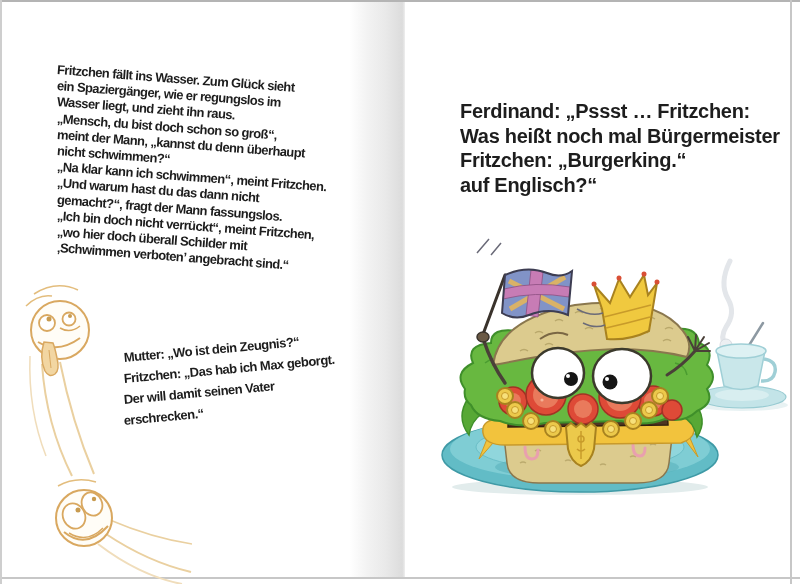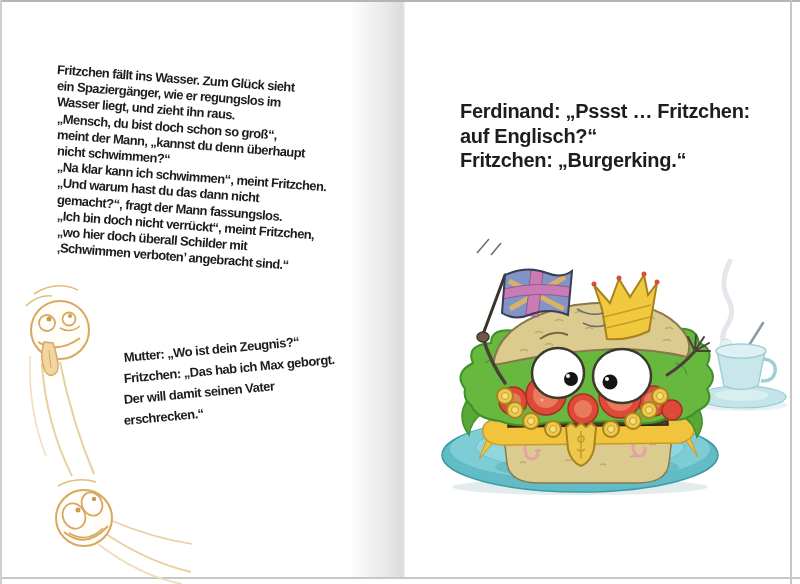"Was heißt noch mal Bürgermeister" div.line { html: none -> <div>Was heißt noch mal Bürgermeister</div> }
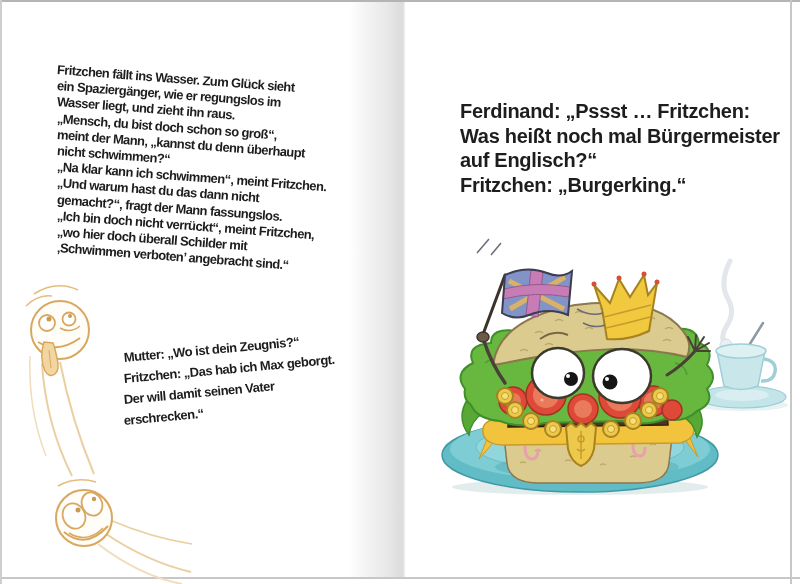"auf Englisch?“" div.line { order: before "Fritzchen: „Burgerking.“" -> after "Fritzchen: „Burgerking.“" }
